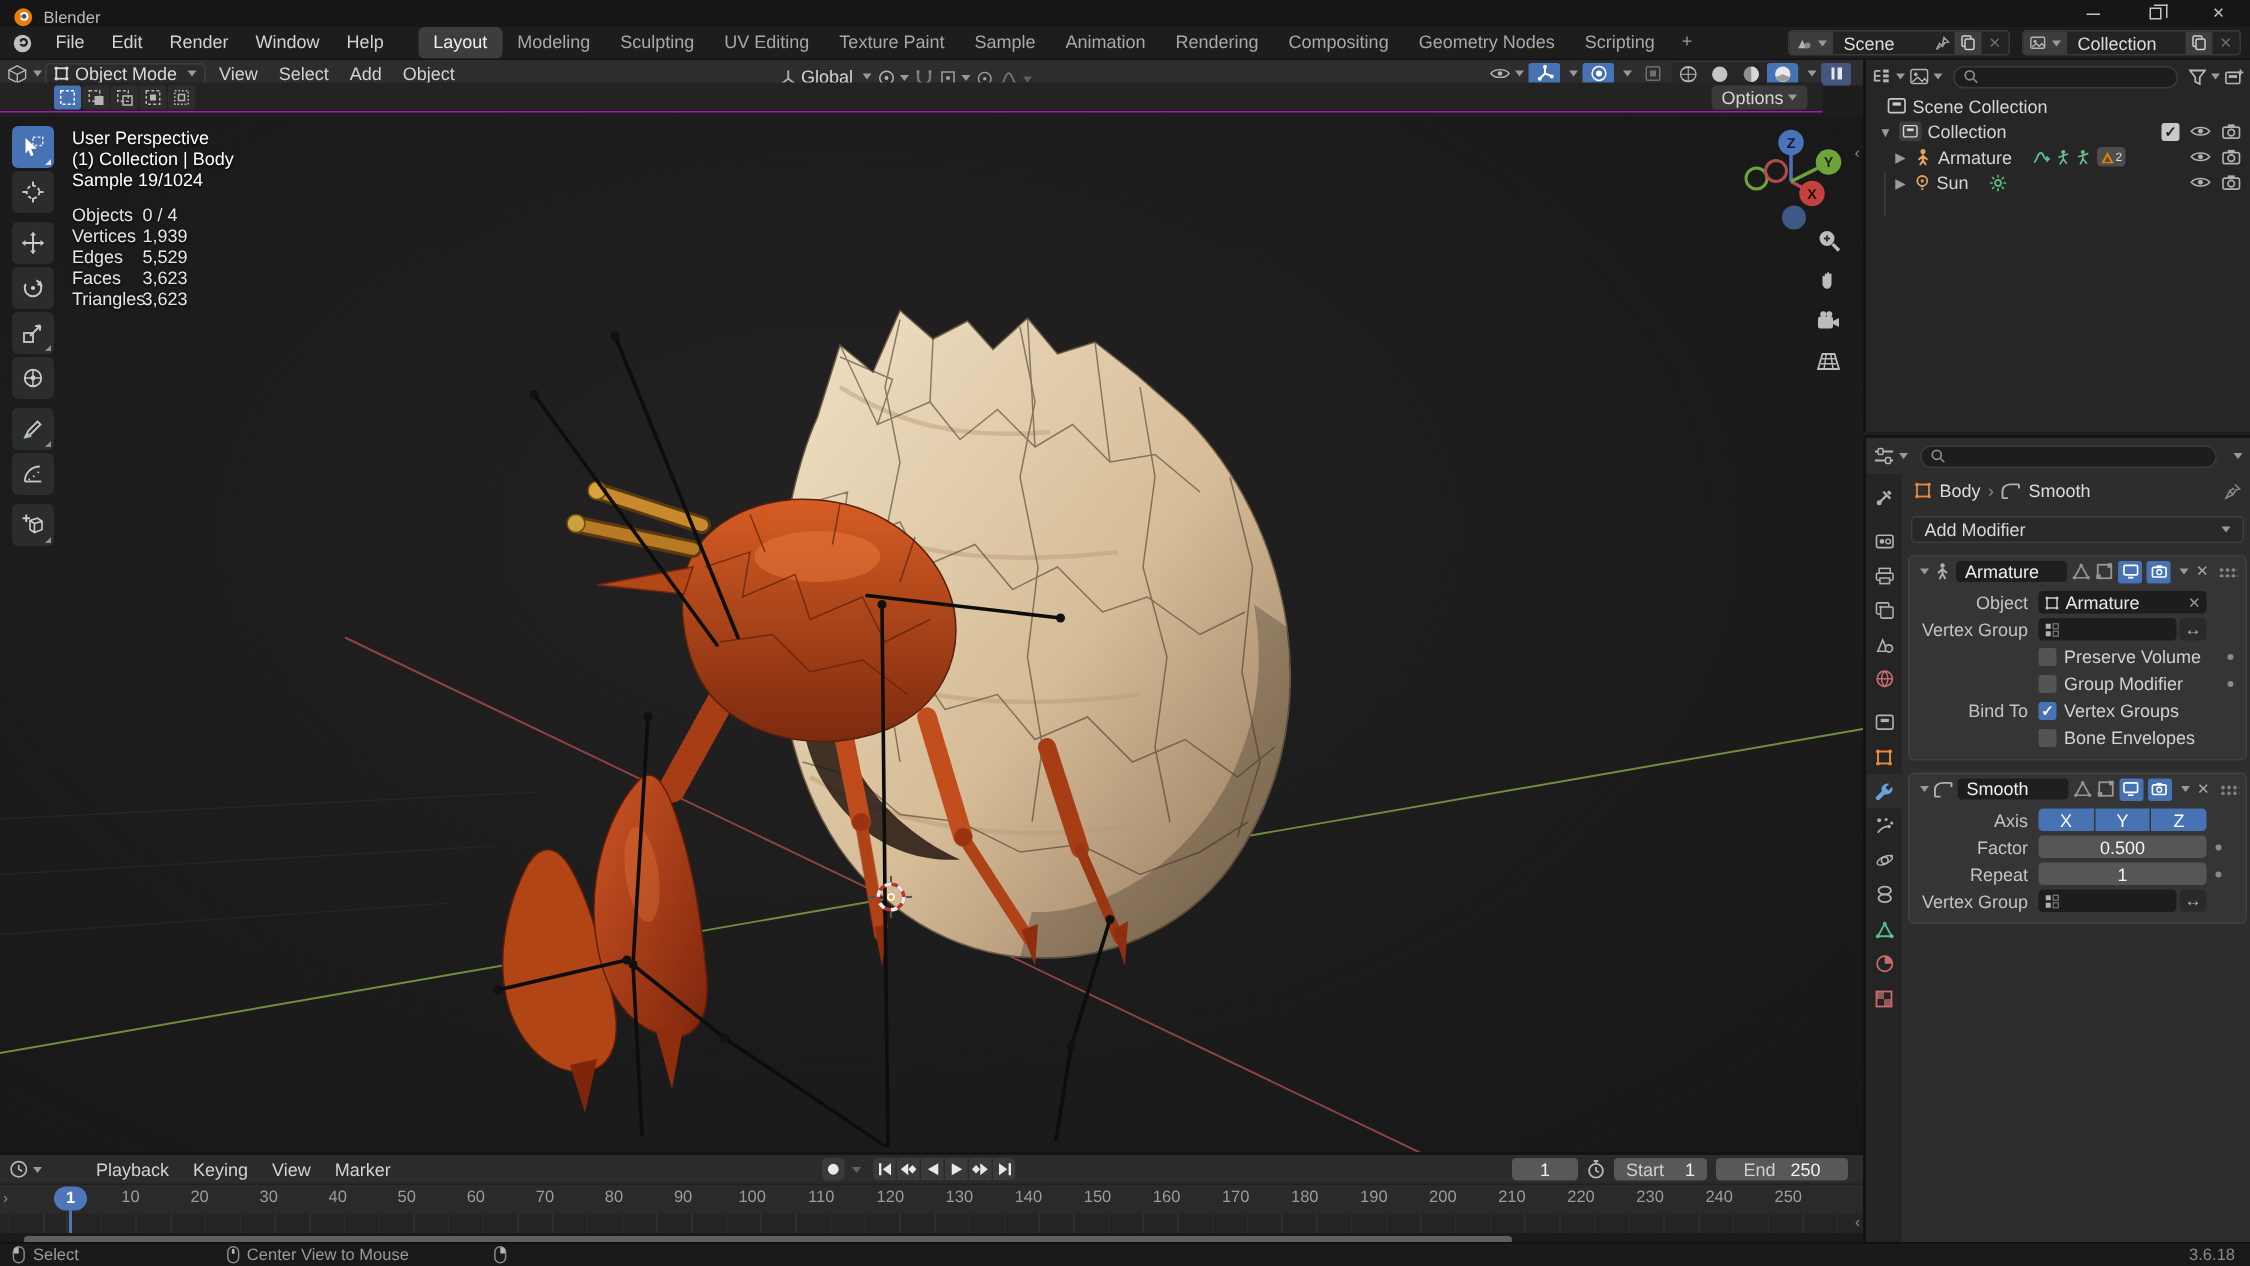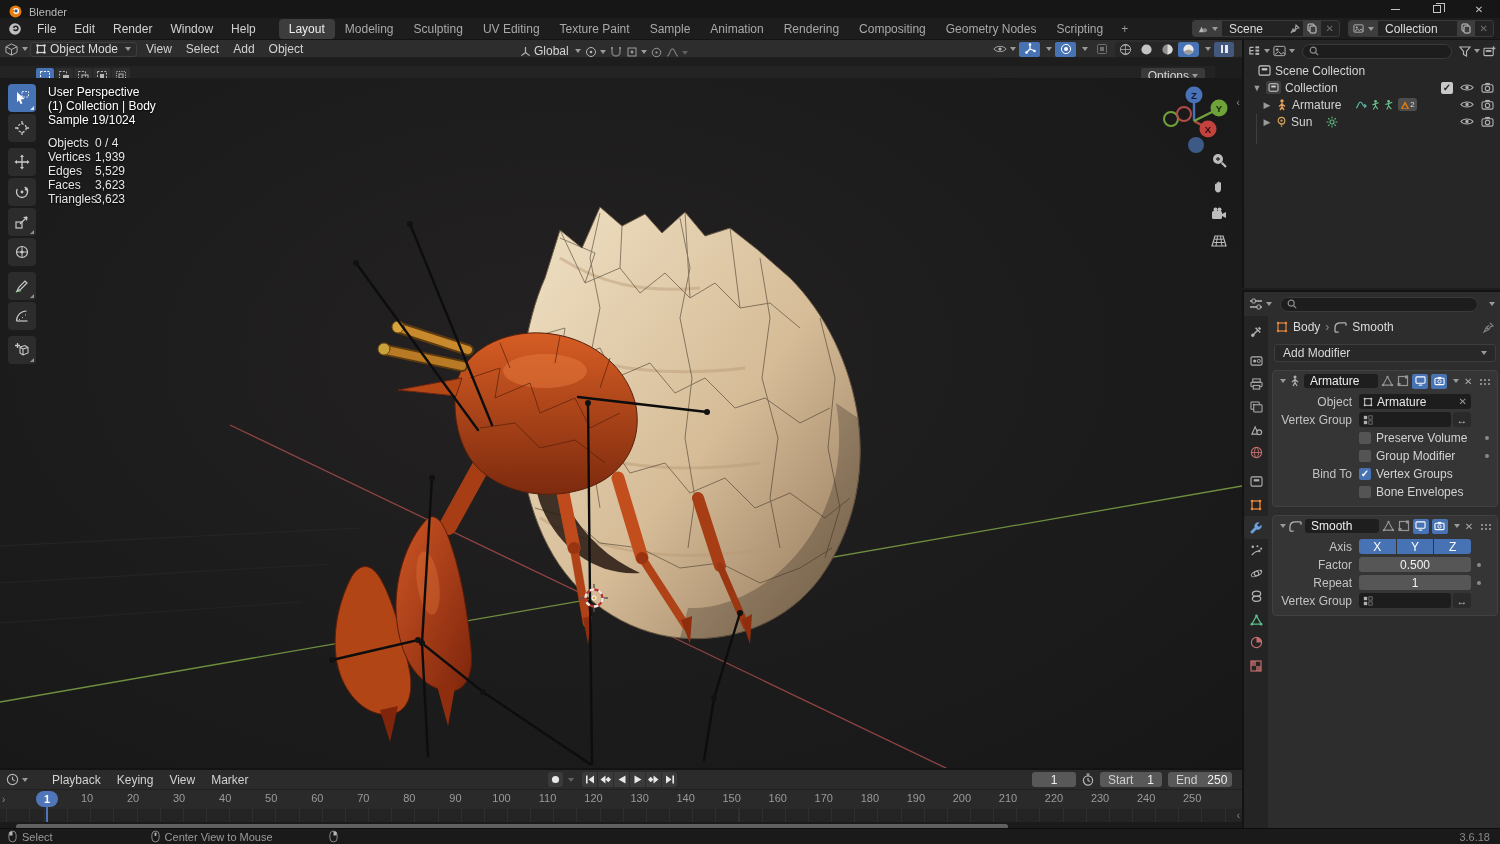"File" .topbar { align-items: center -> none }
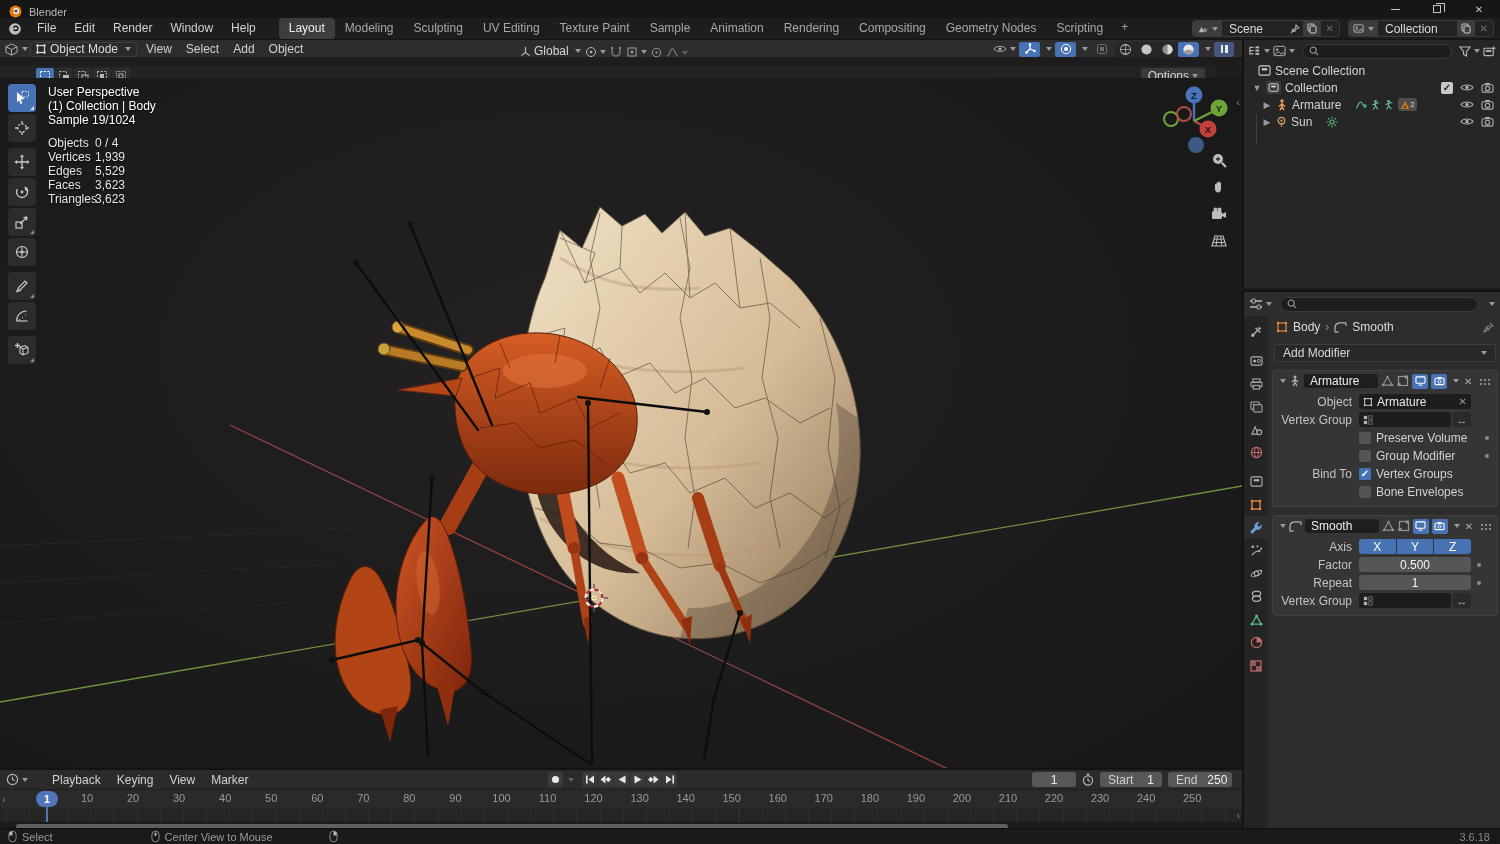"Options" .tool-settings { border-bottom: 4px solid #a21caf -> 1px solid #a21caf; top: 66px -> 55px }
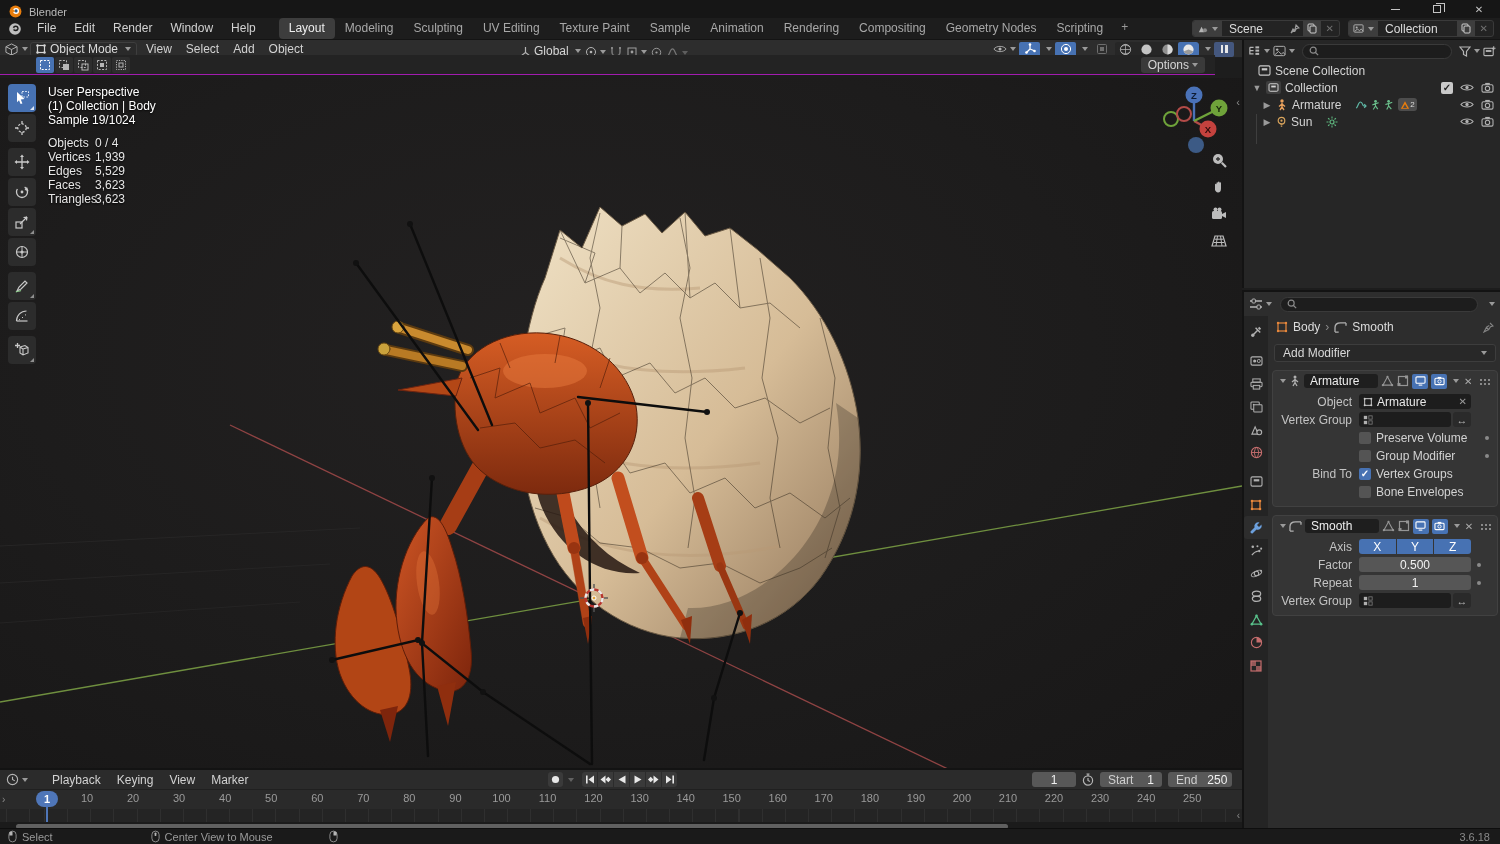"Playback" .tl-menus { margin-left: 16px -> 28px }
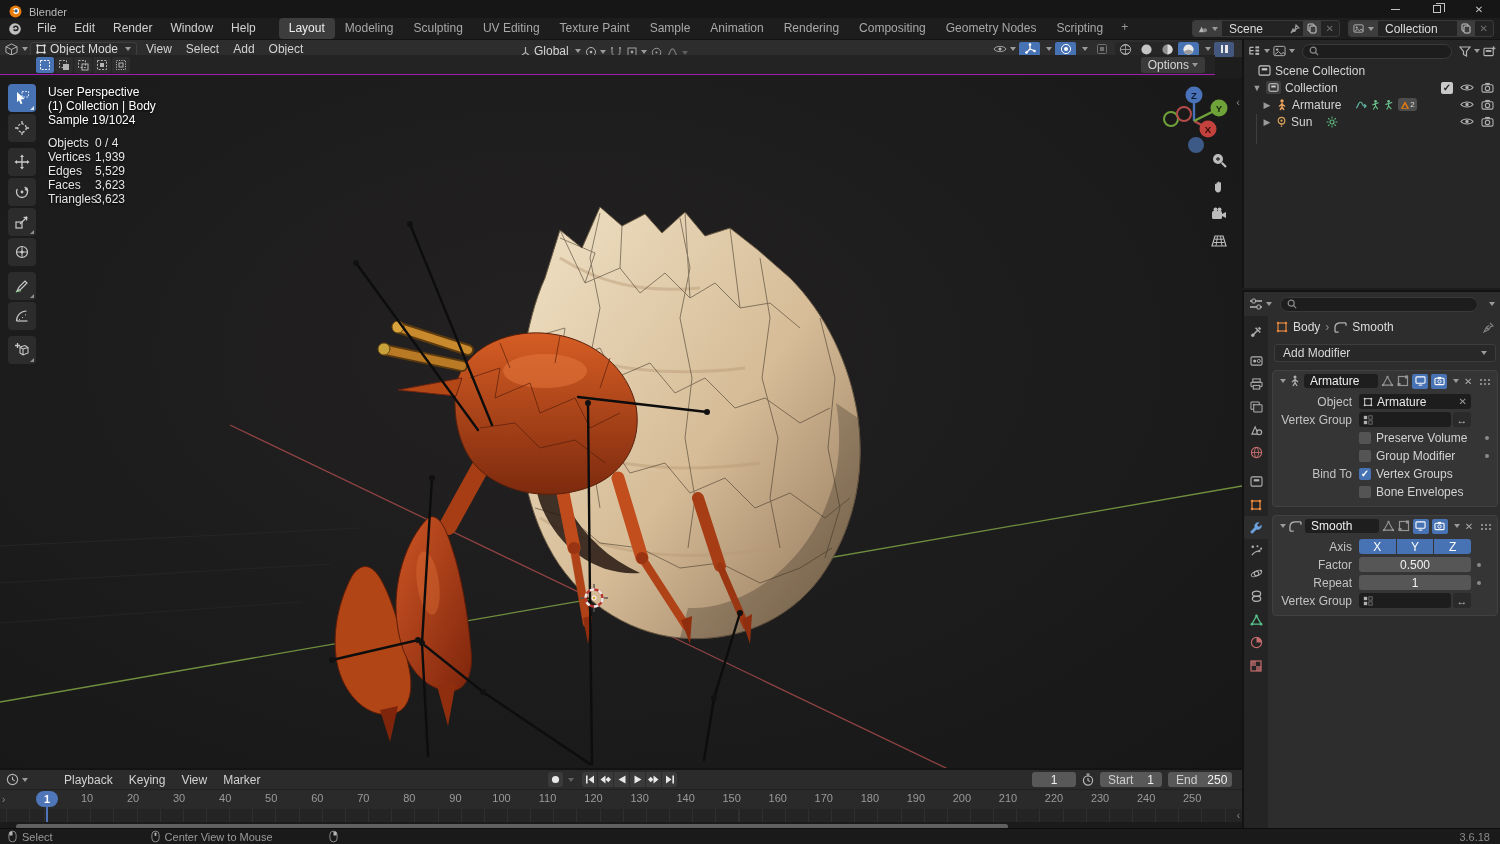"End" span.tl-field { justify-content: space-between -> center; width: 64px -> 88px }
